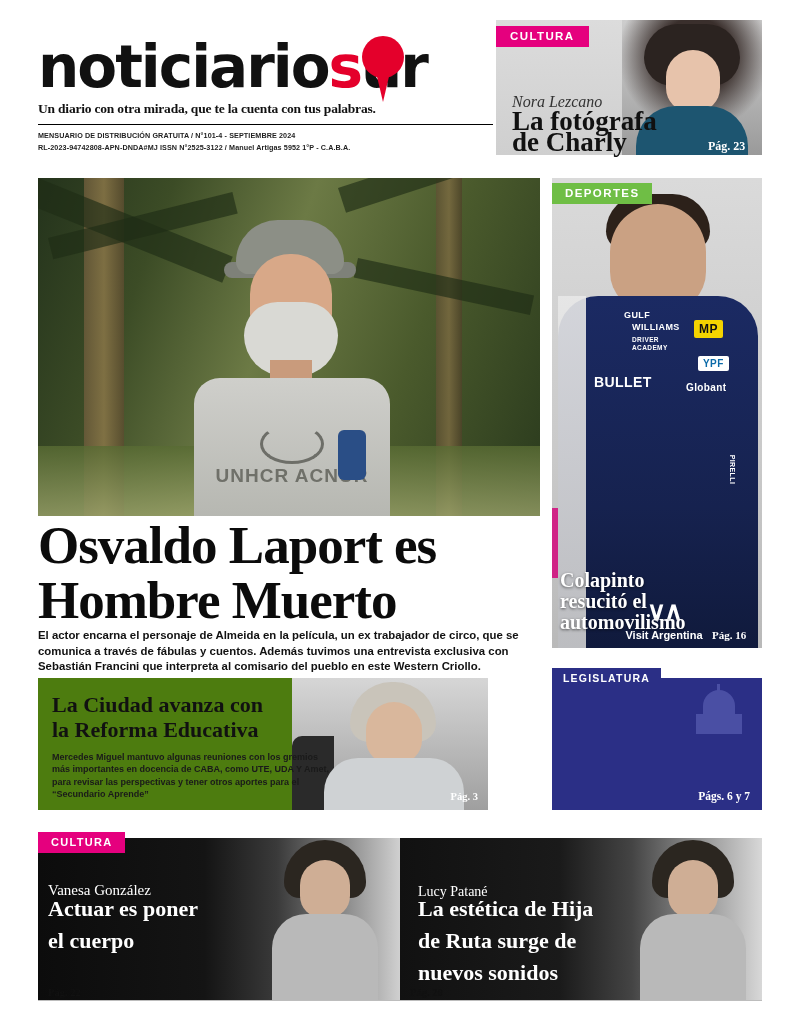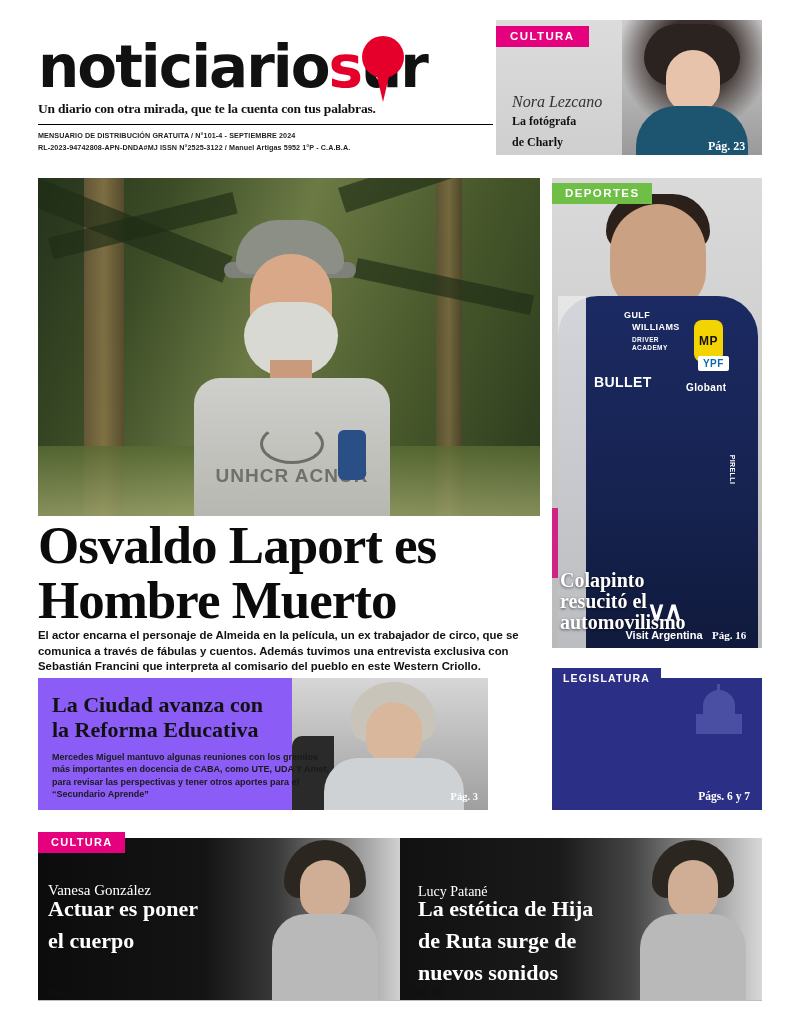"La fotógrafa" .tr-headline { font-size: 12px -> 27px }
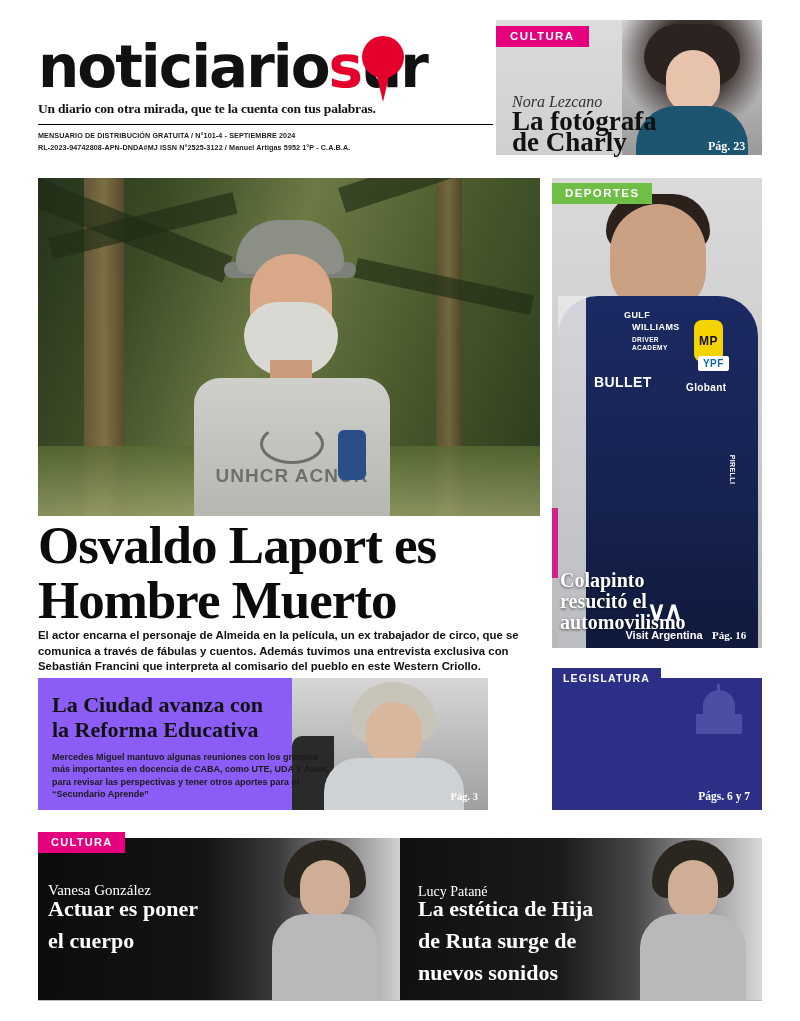"MP" .patch.yellow { border-radius: 8px -> 2px; padding: 14px 5px -> 2px 5px }
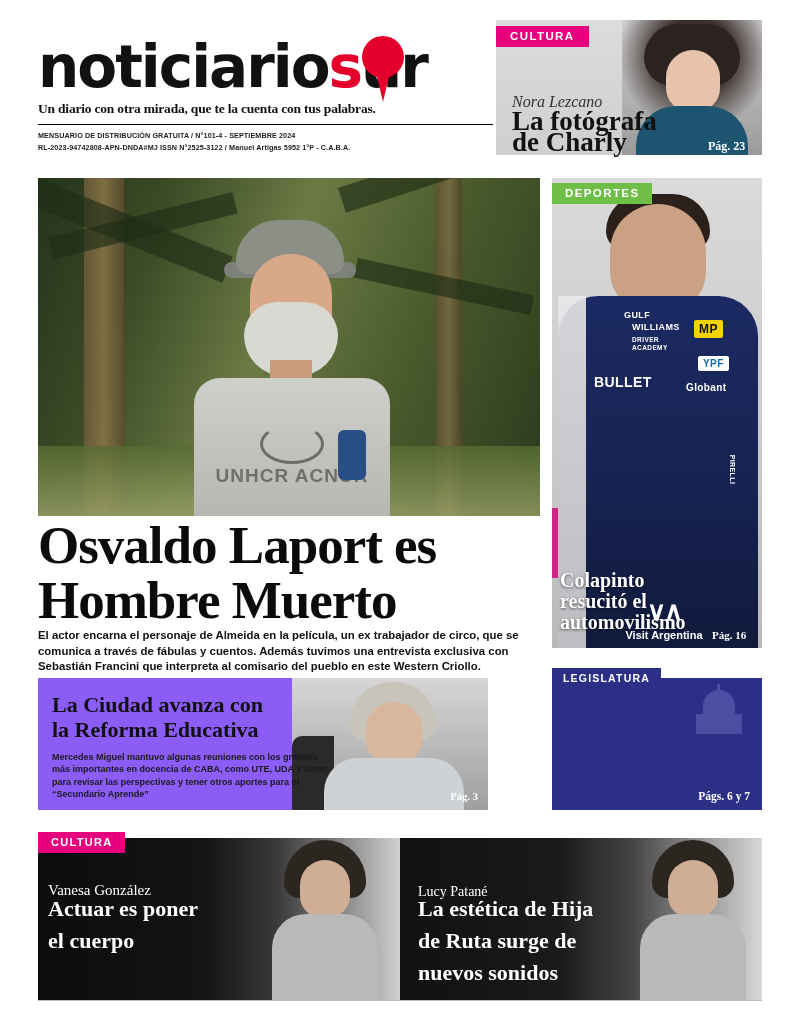"La Ciudad avanza con" .edu-box { background: #8b5cf6 -> #4d7c0f }
